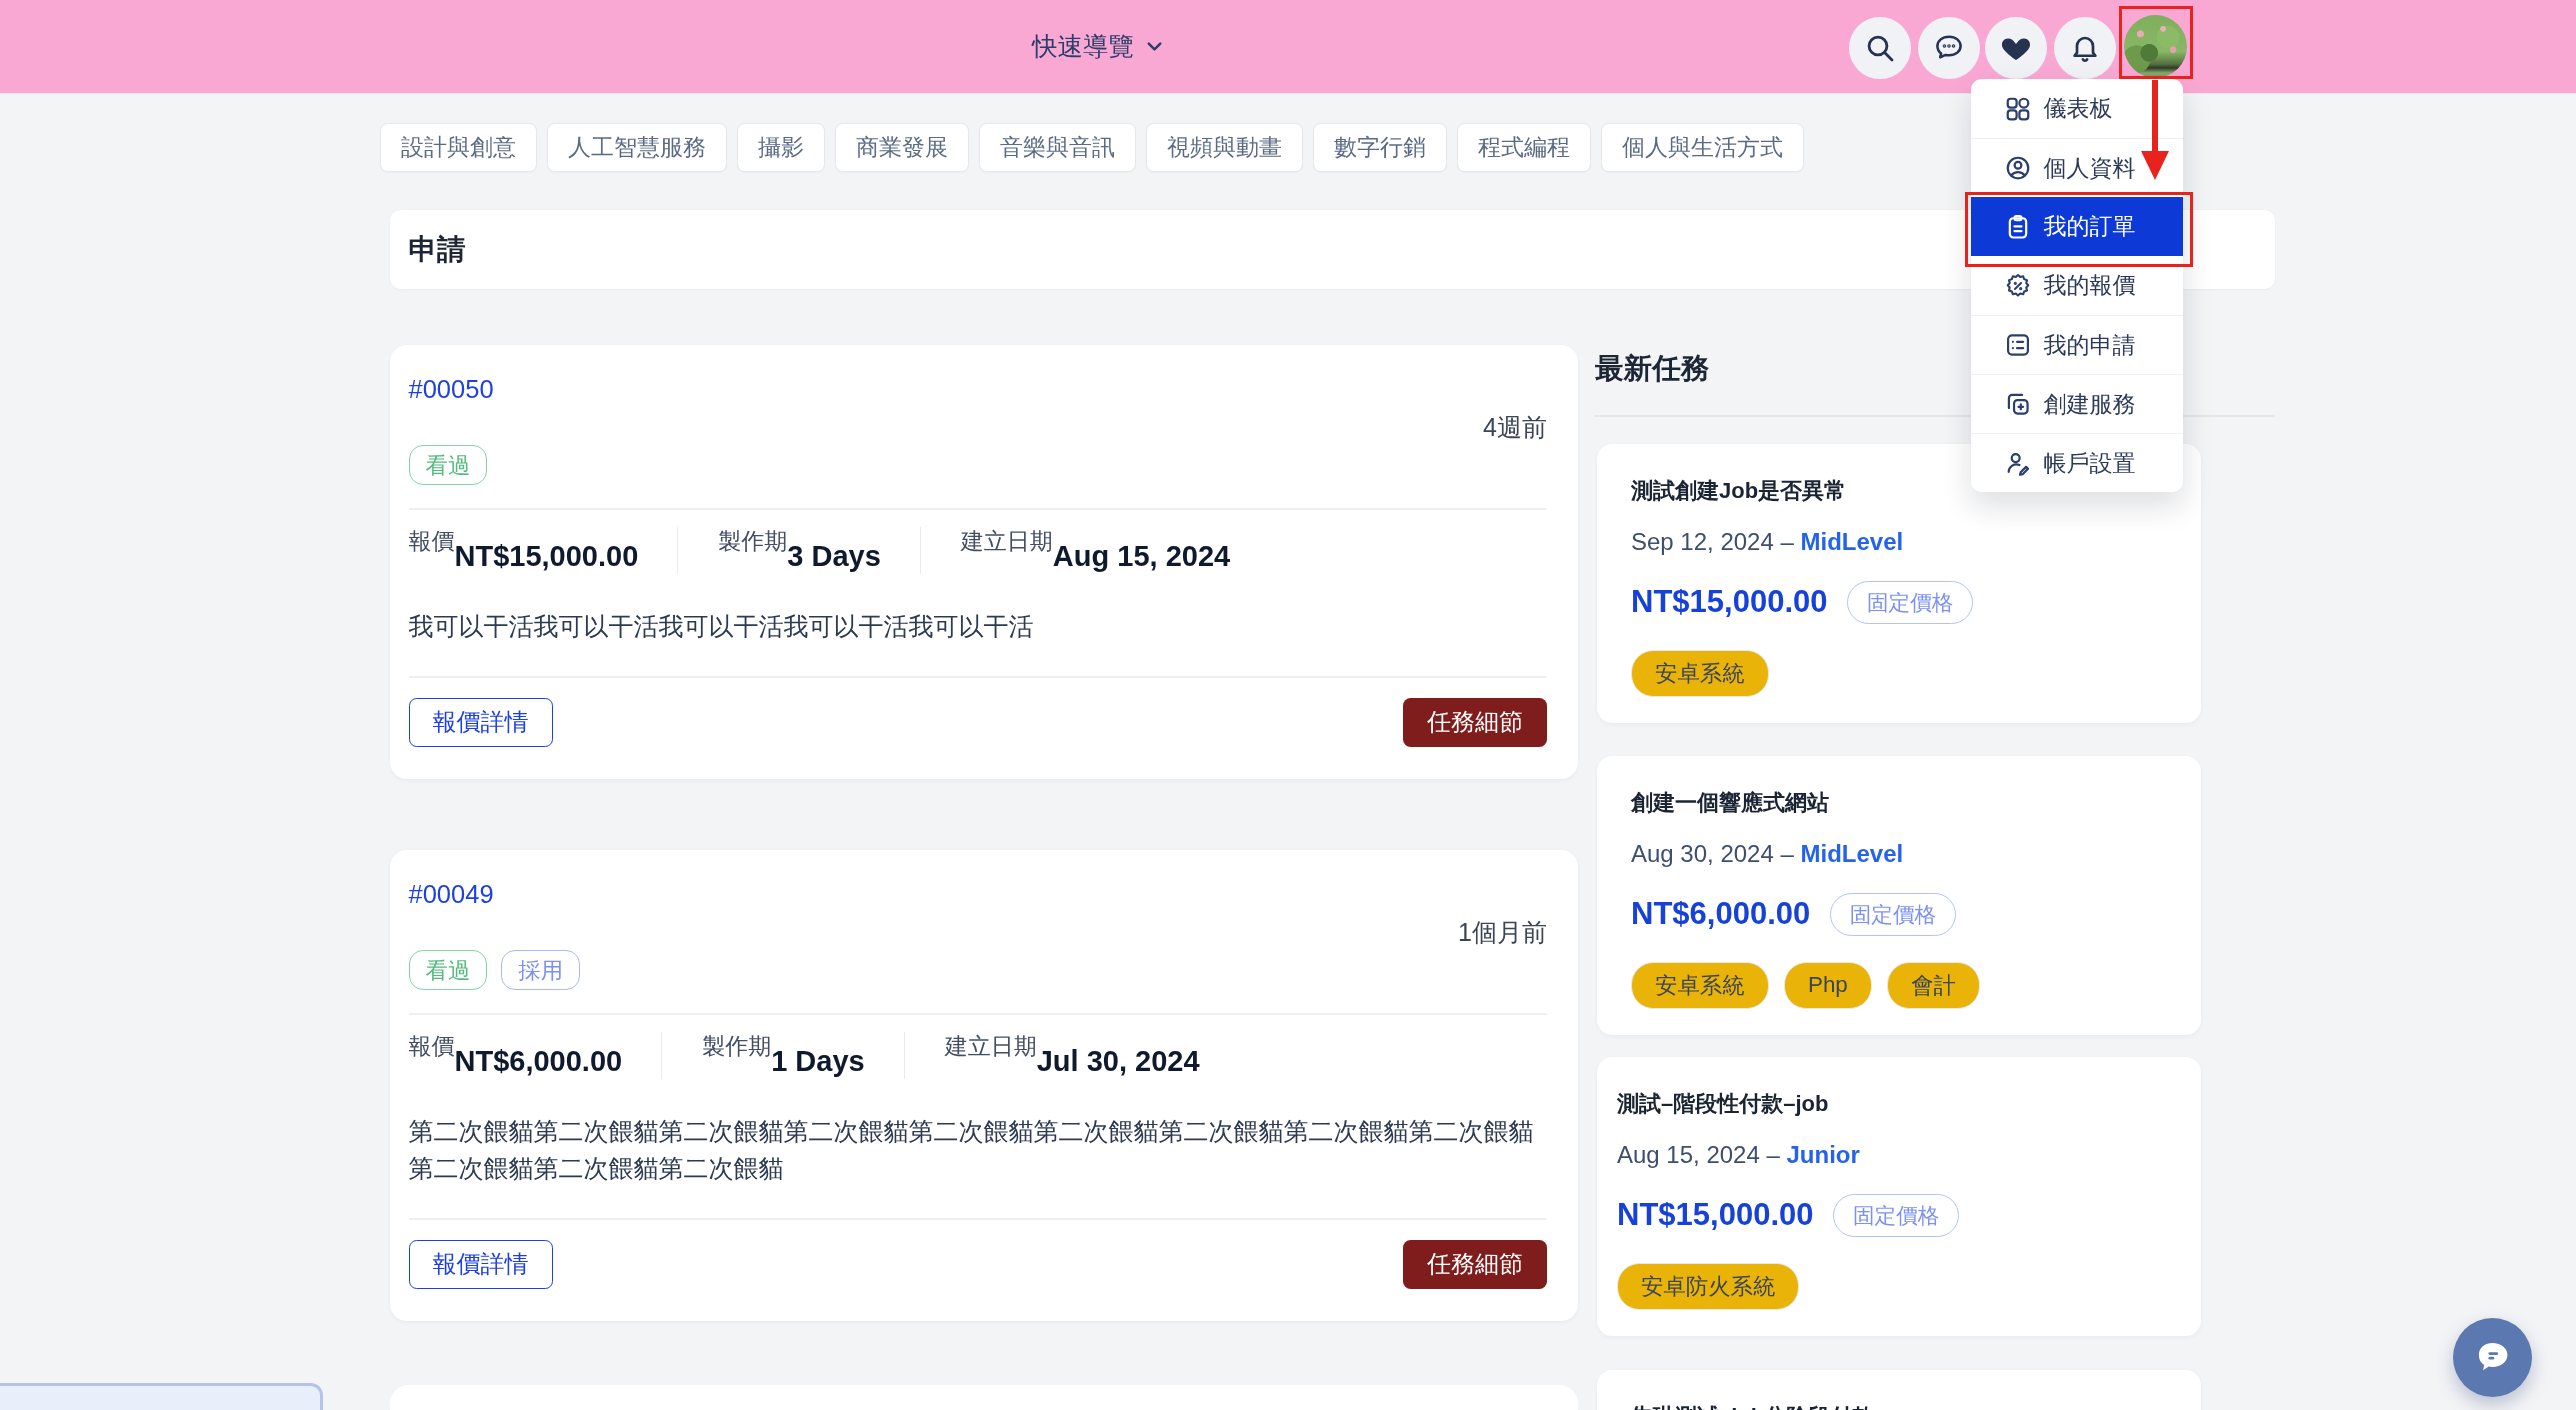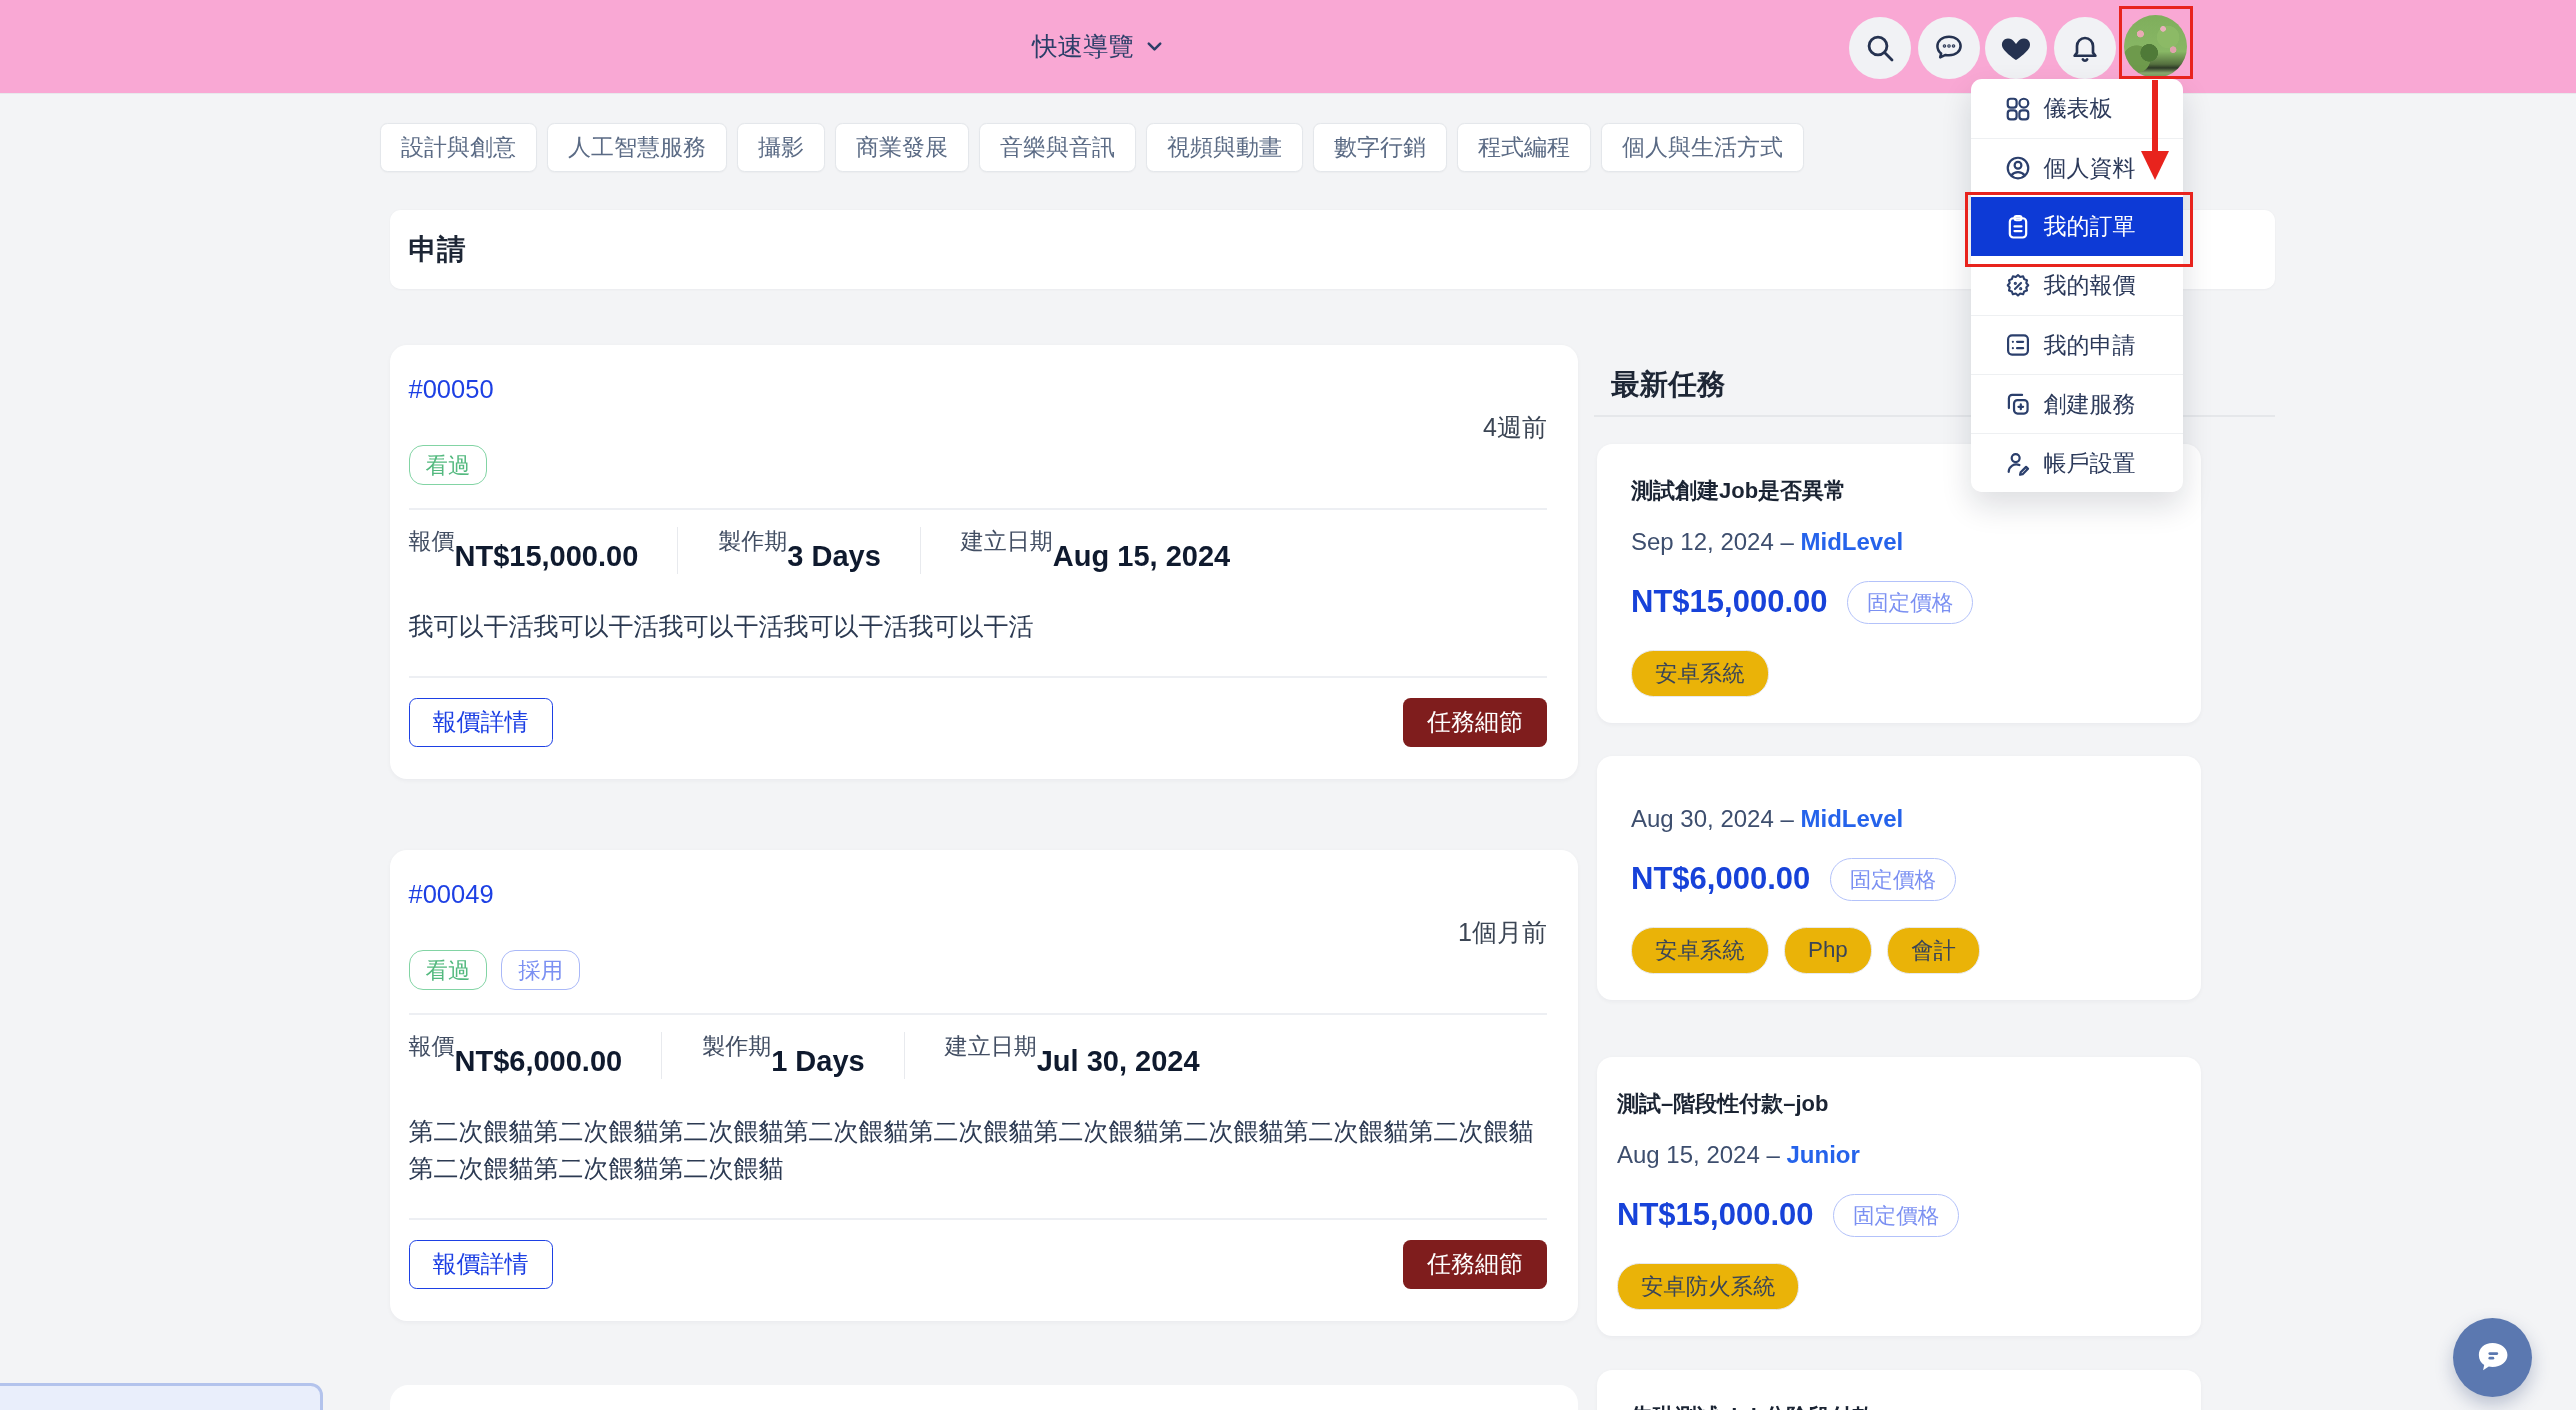"最新任務" h2.sidebar-title { margin: 16px -> 0 }
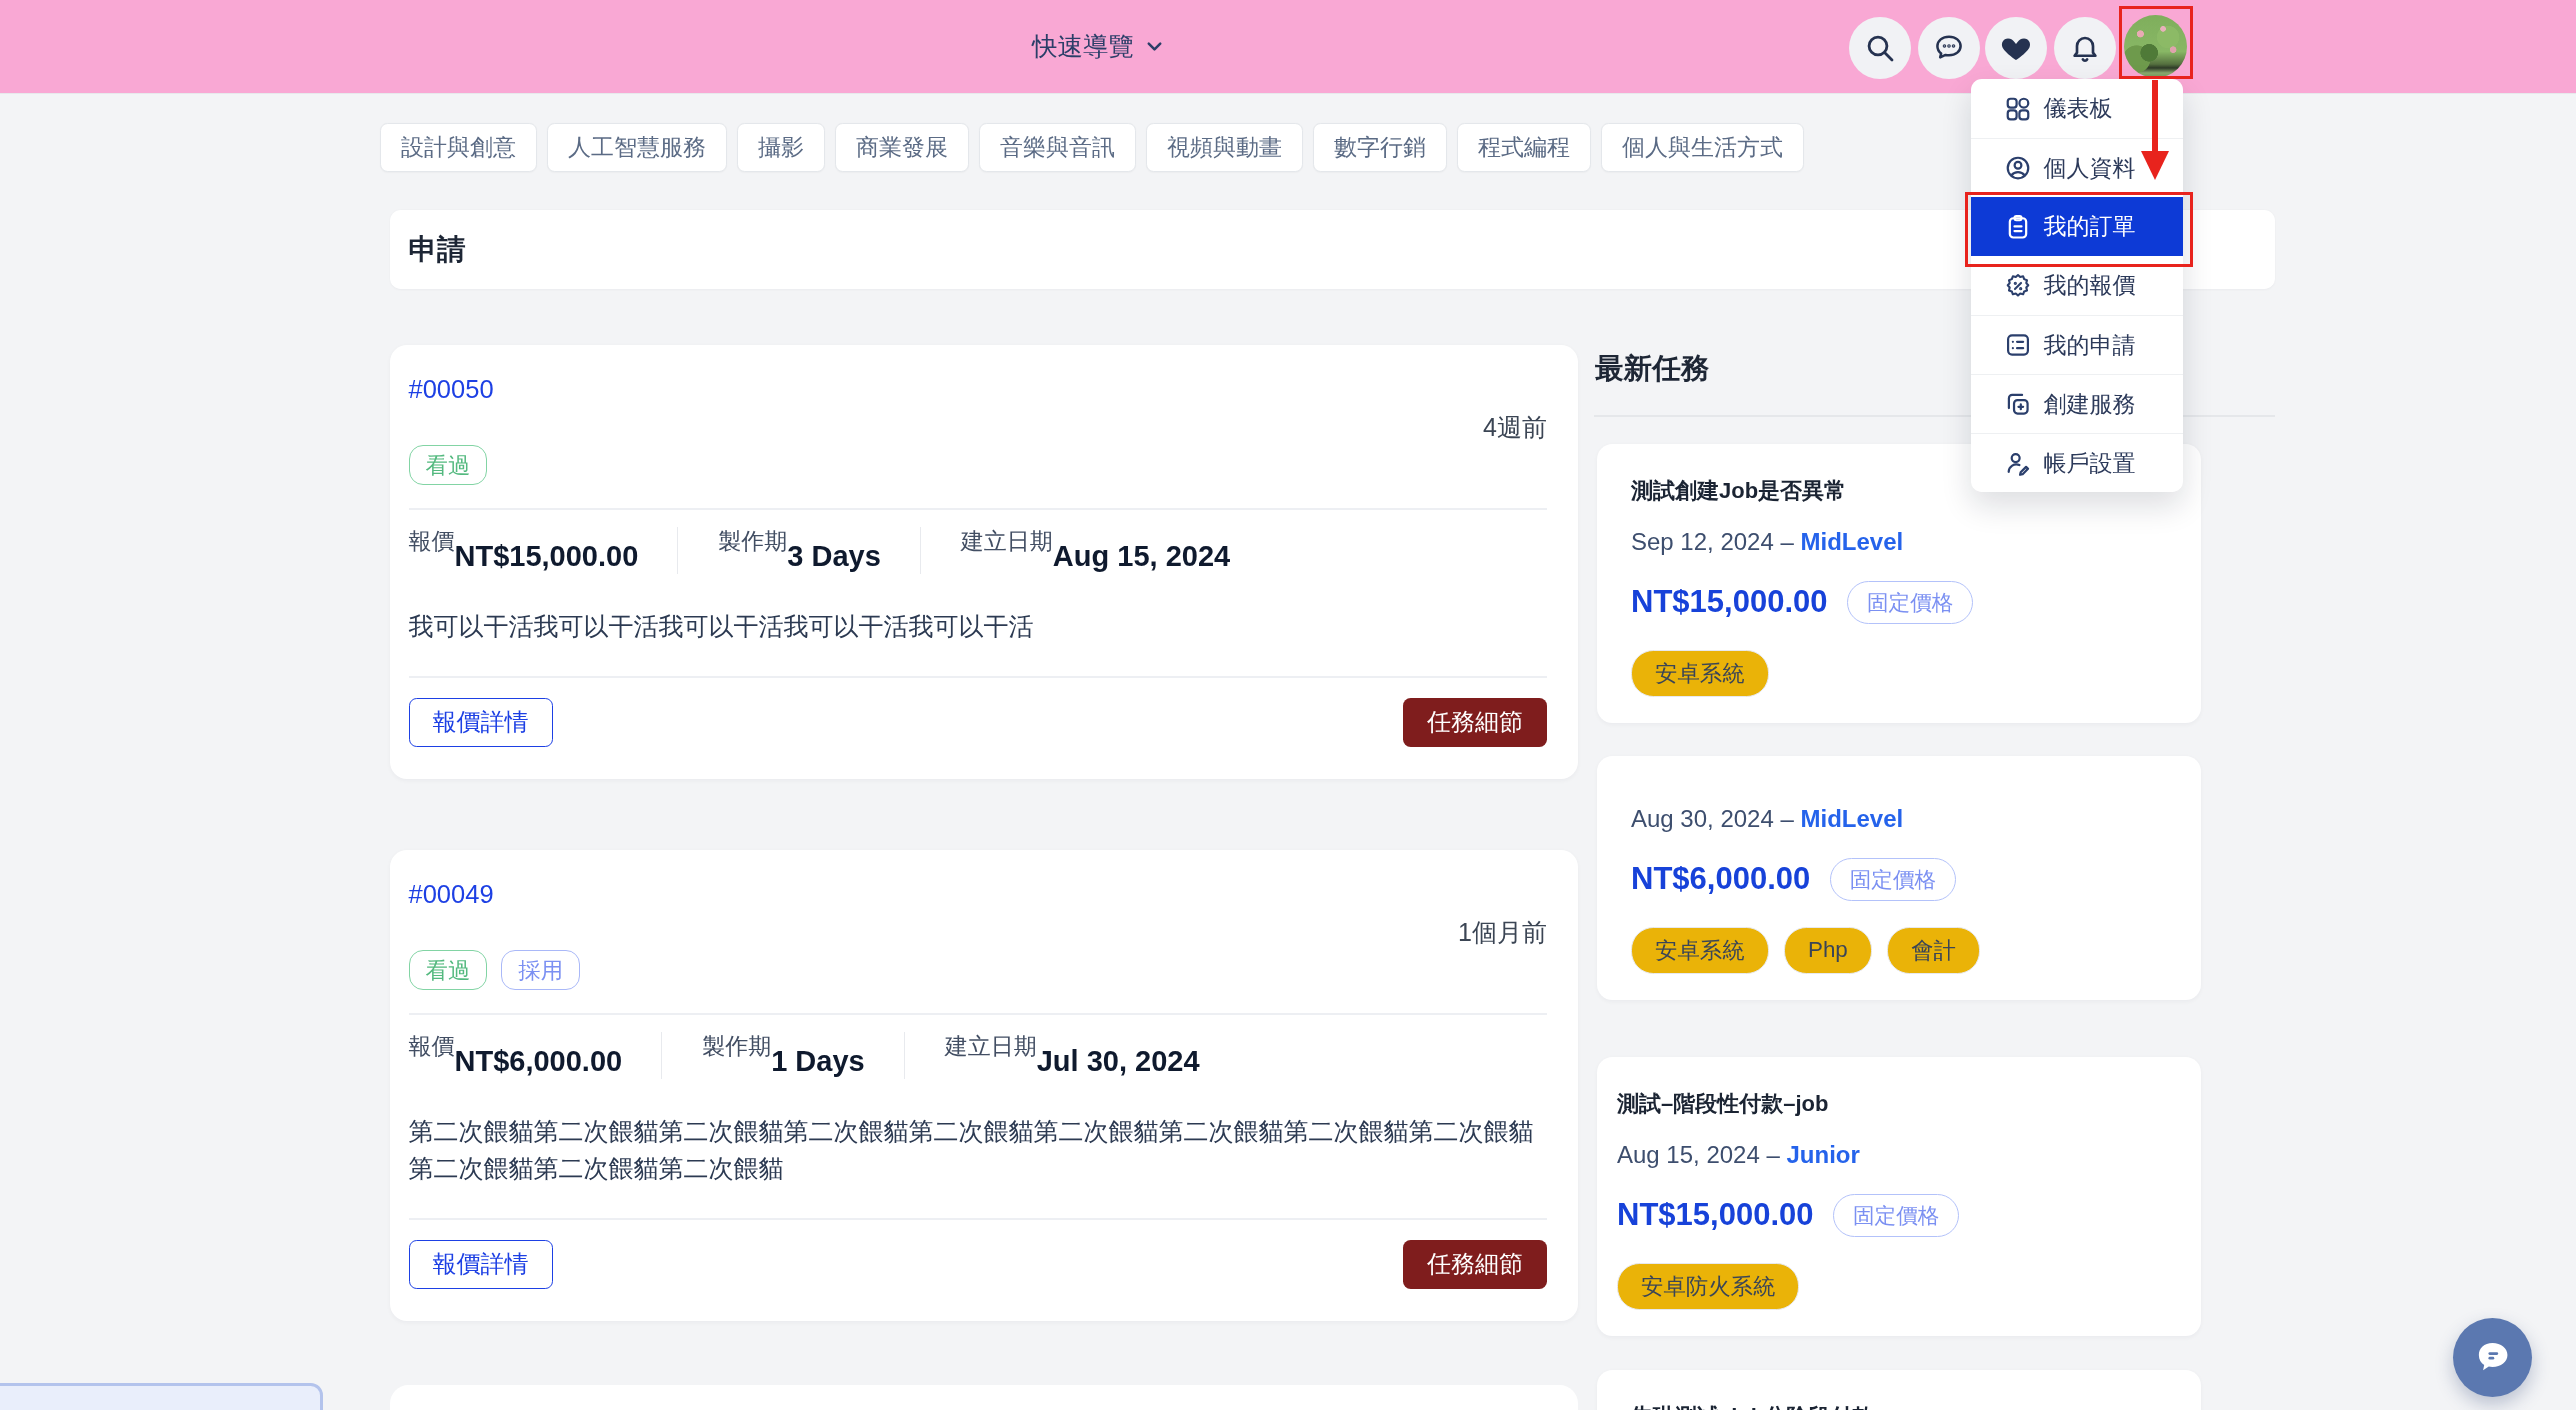"創建一個響應式網站" div.task-title { html: none -> <div>創建一個響應式網站</div> }
